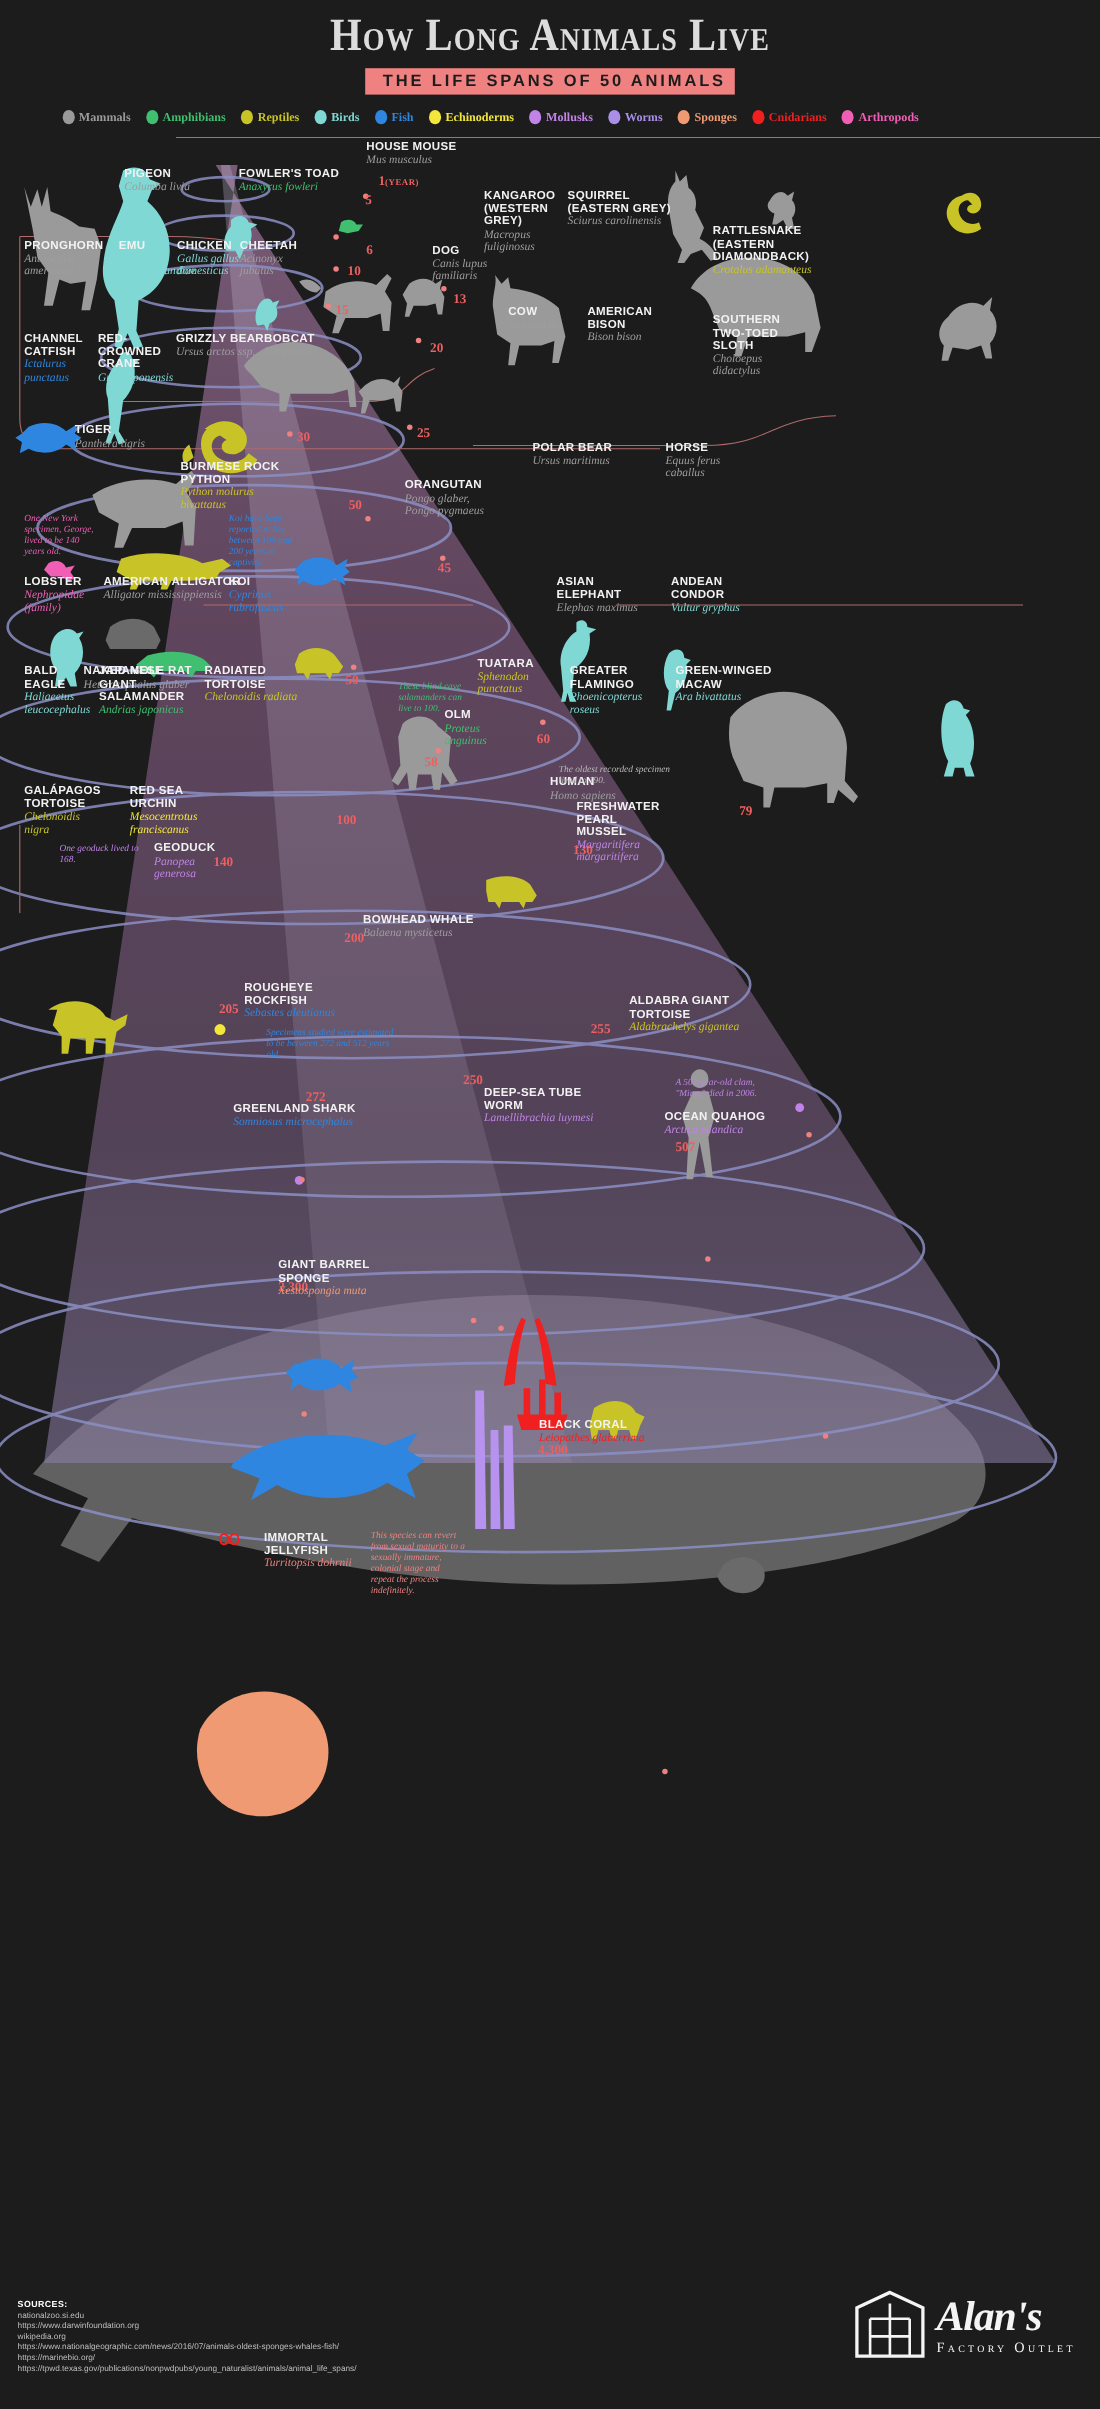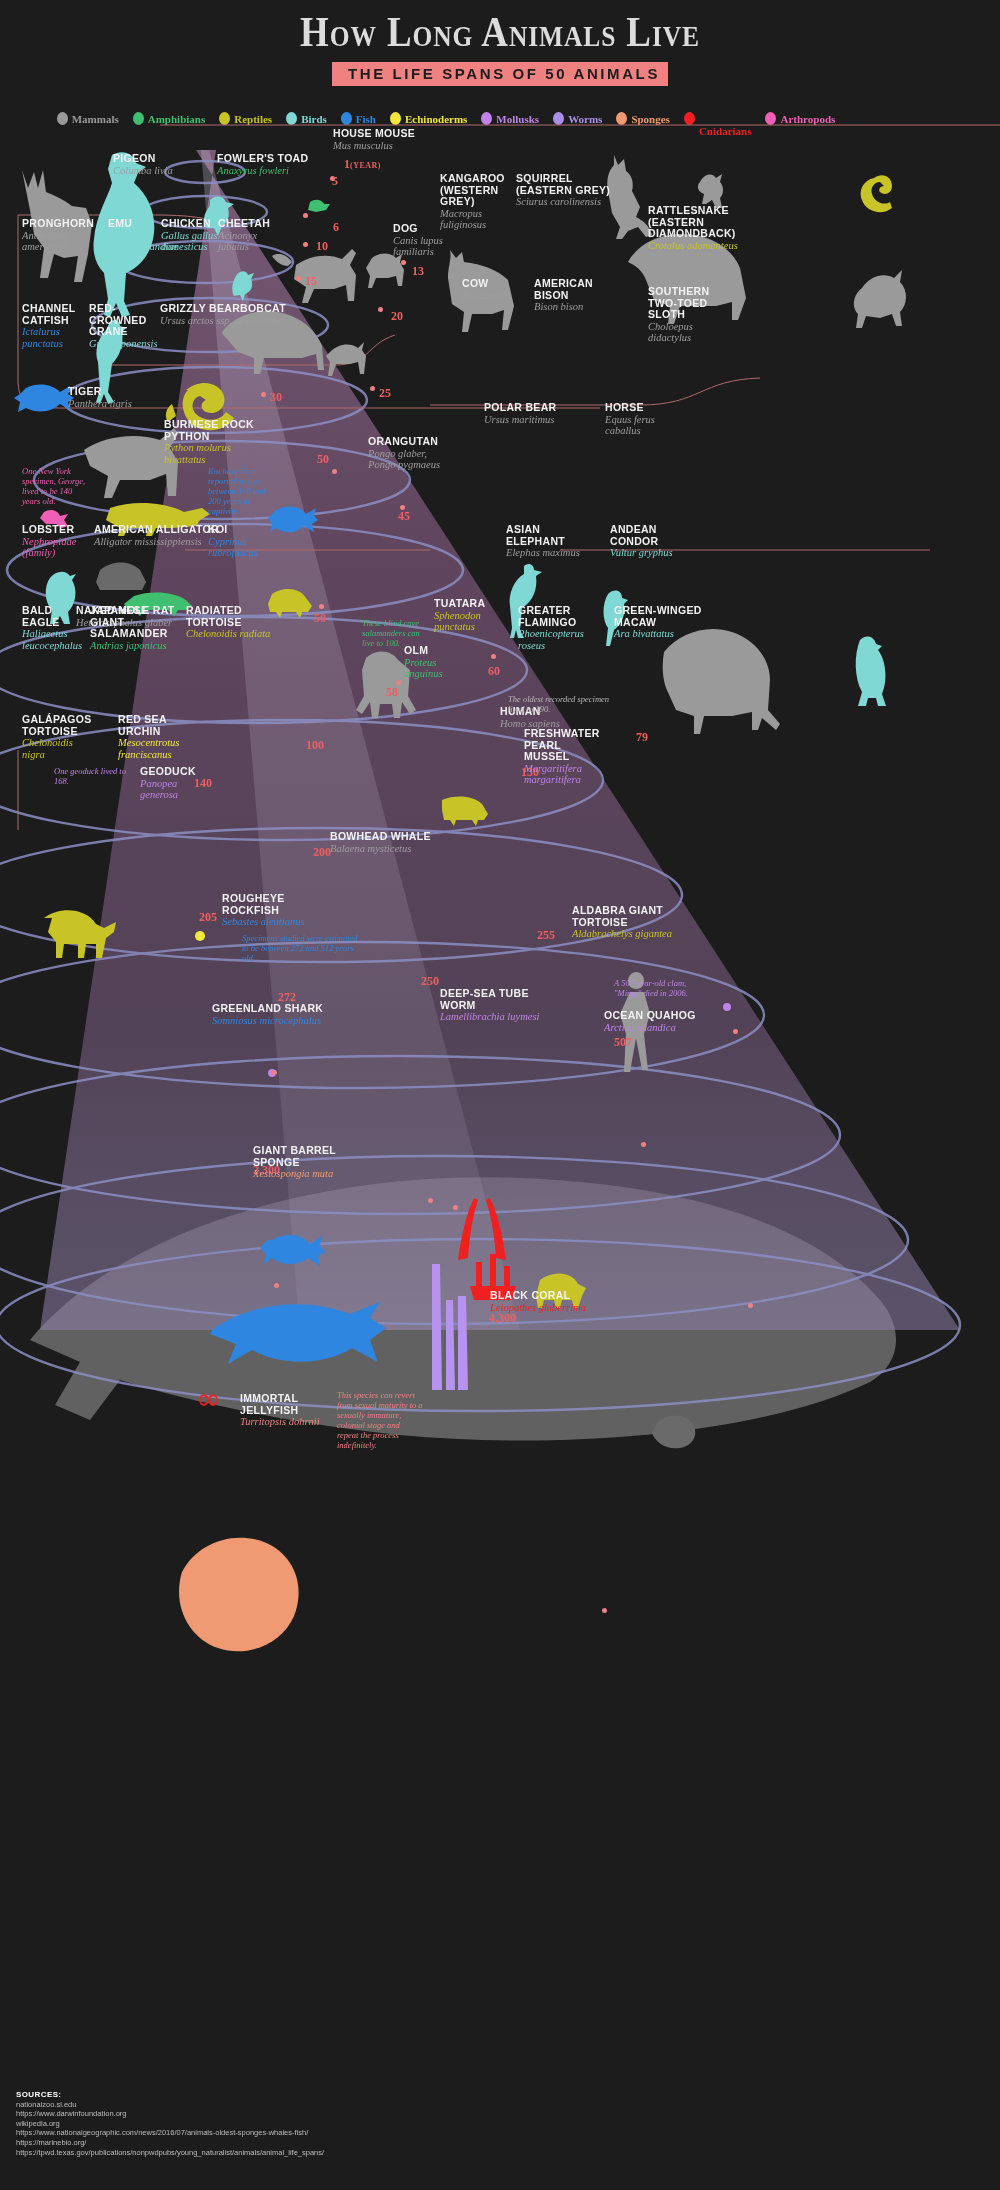"Cnidarians" span { margin-top: 25px -> none }
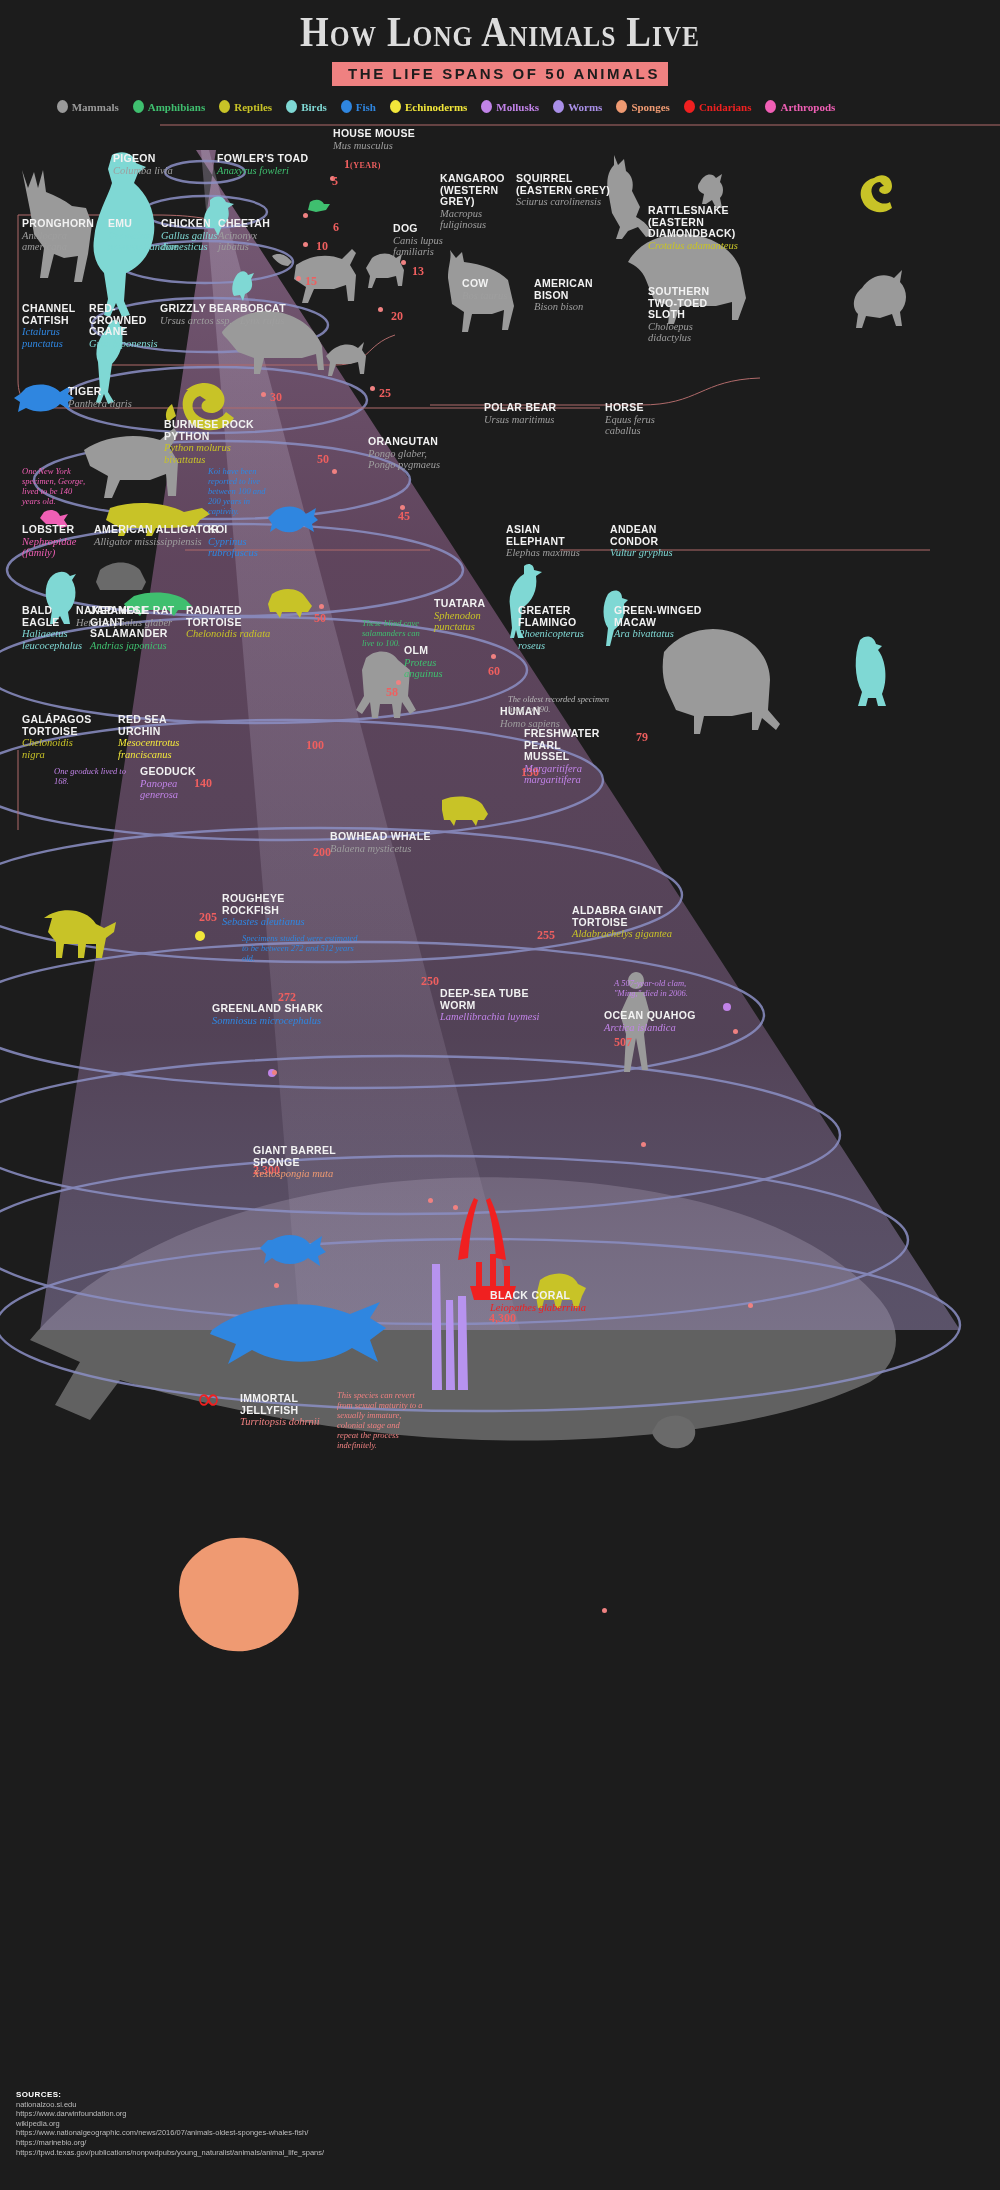"79" div.ynum { left: 636px -> 672px }
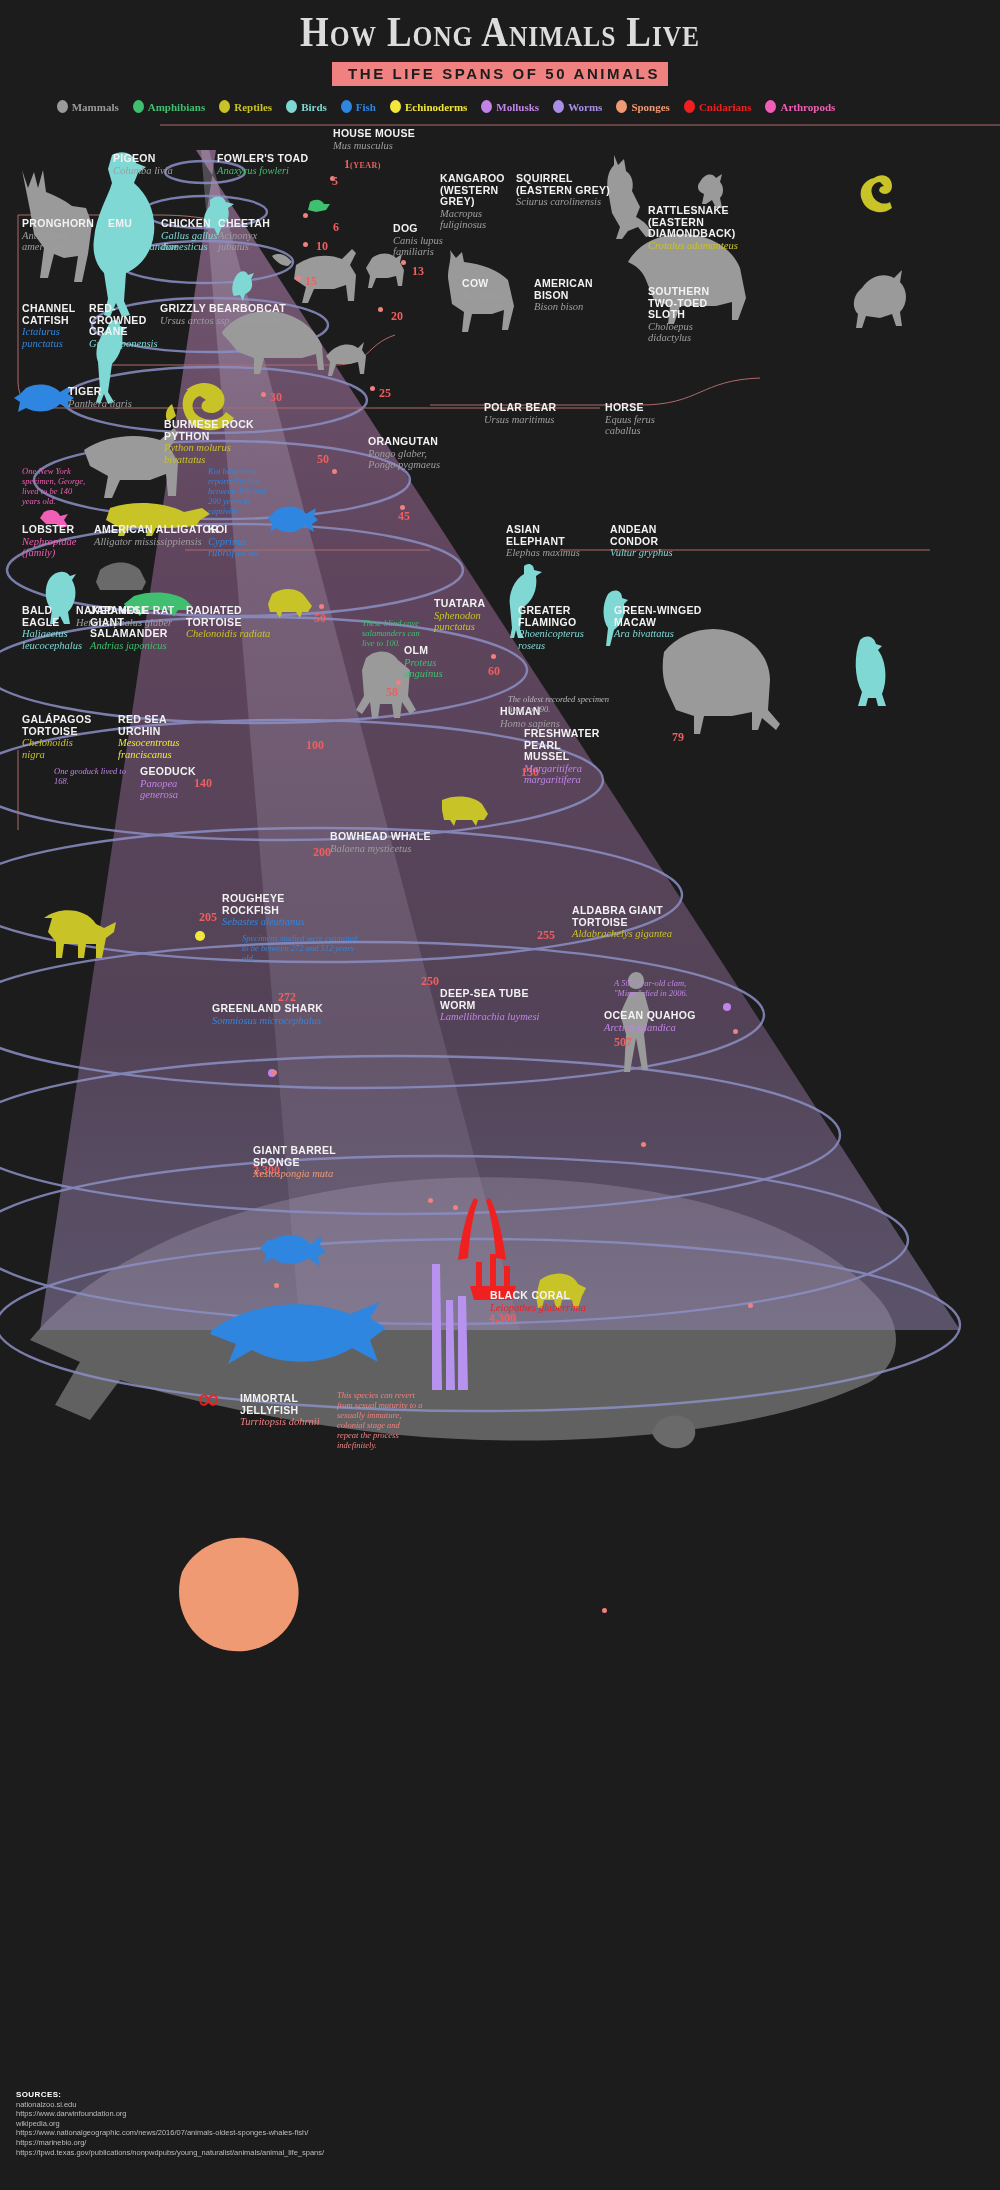"Alan's" div.logo { html: none -> <div> <svg> <path></path> <path></path> </svg> <div> <div>Alan's</div> <div>Factory Outlet</div> </div> </div> }
